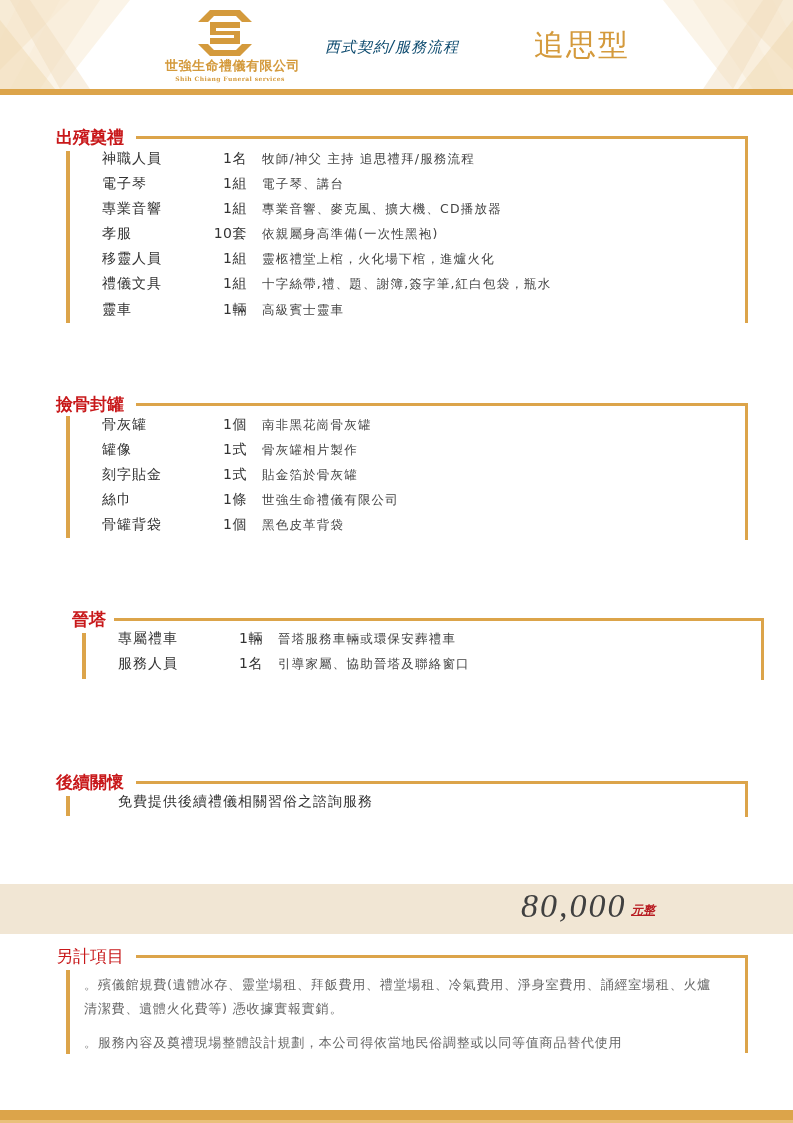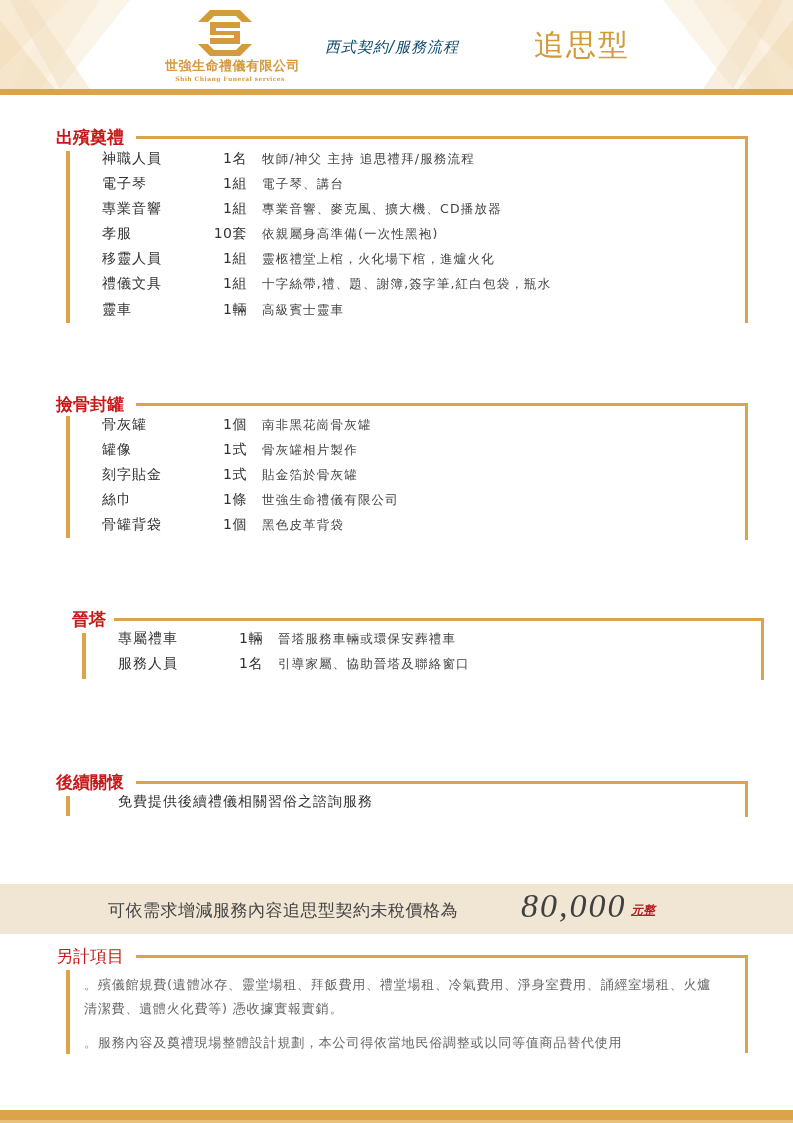"可依需求增減服務內容追思型契約未稅價格為" span.price-text { html: <span>可依需求增減服務內容追思型契約未稅價格為</span> -> none }
